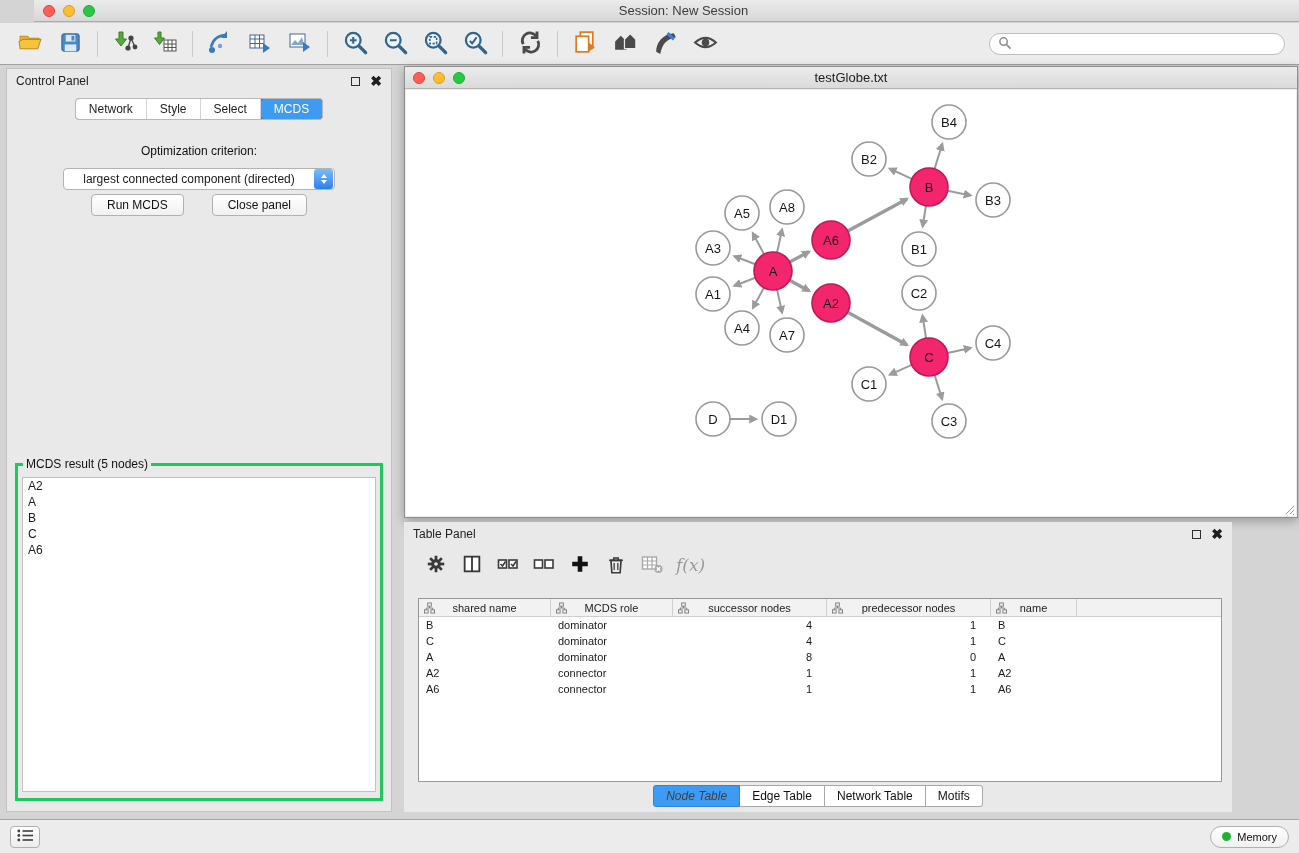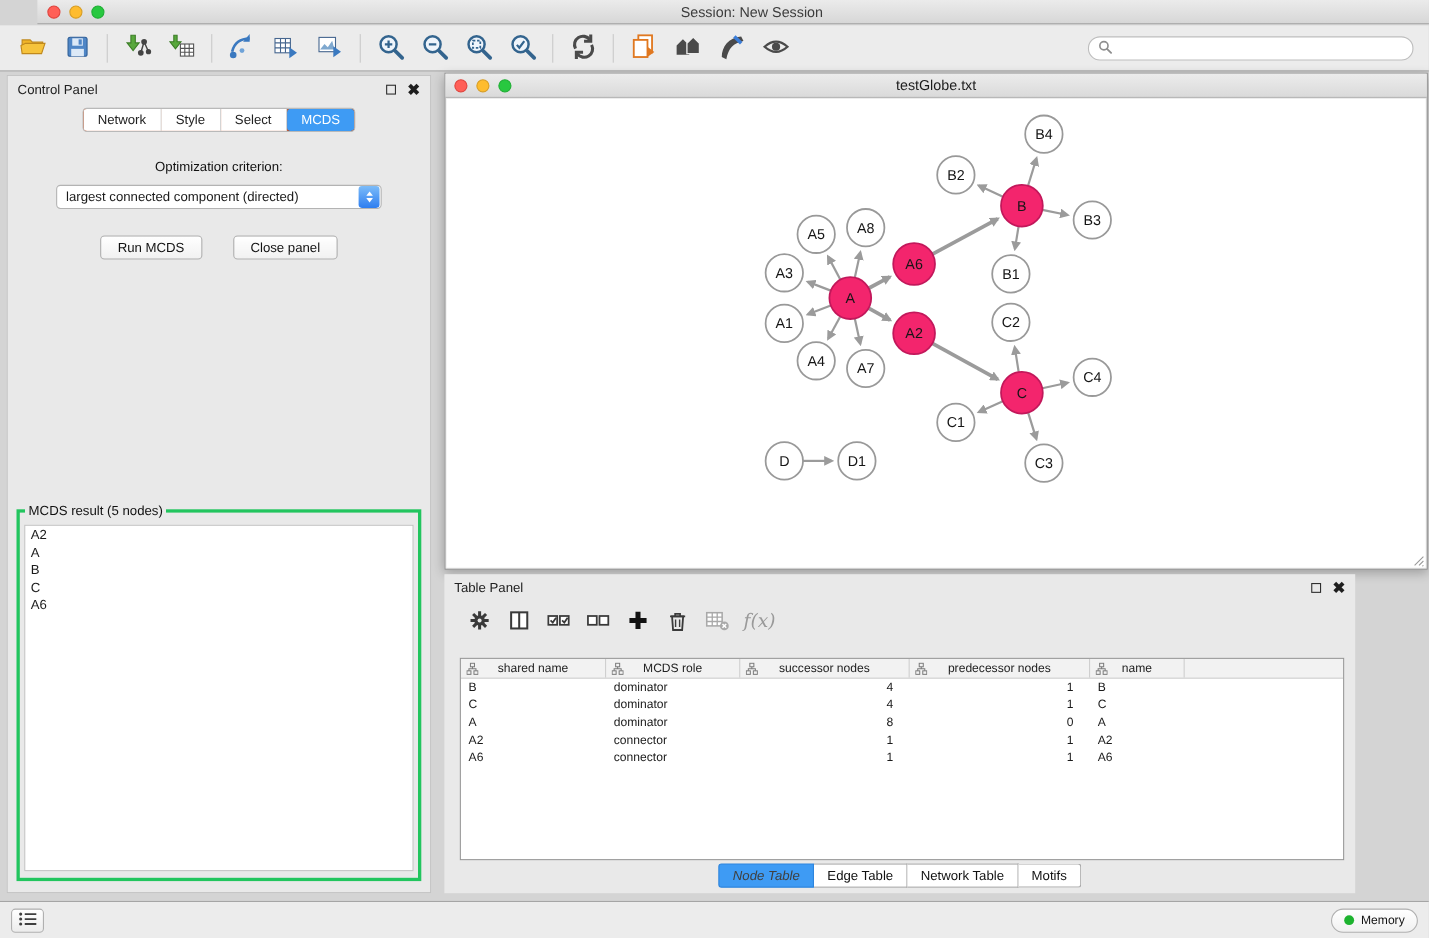"largest connected component (directed)" .dropdown { text-align: none -> center; width: 296px -> 272px }
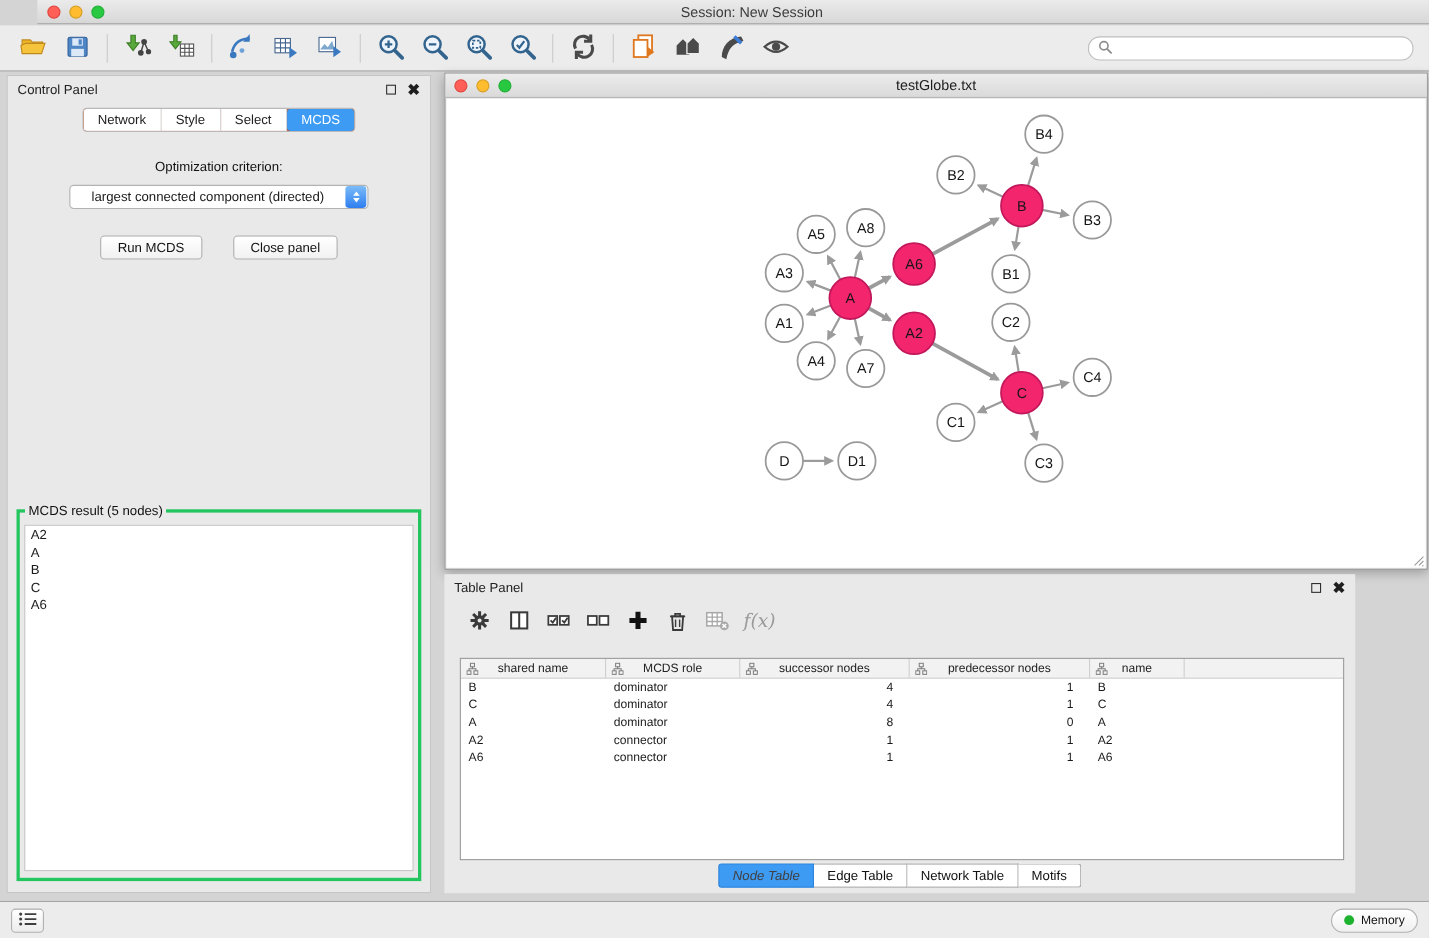"Run MCDS" .cp-buttons { margin-top: 24px -> 4px }
